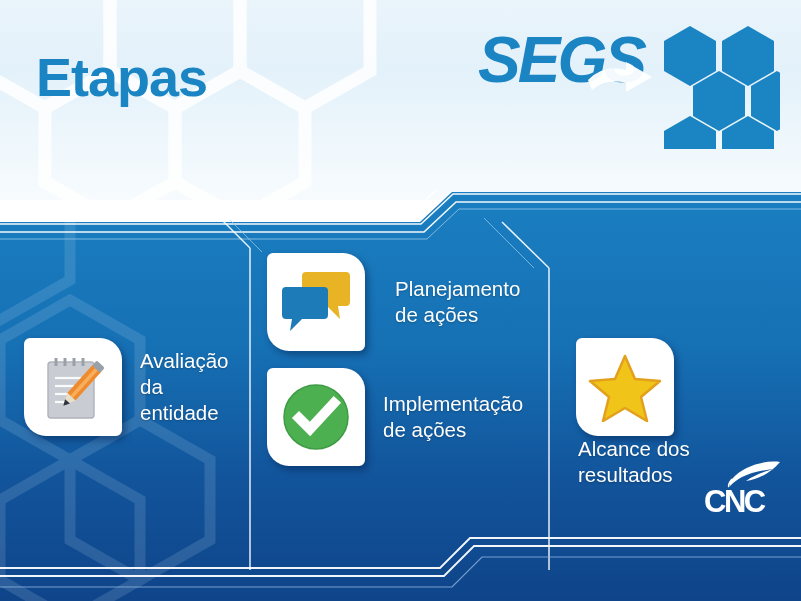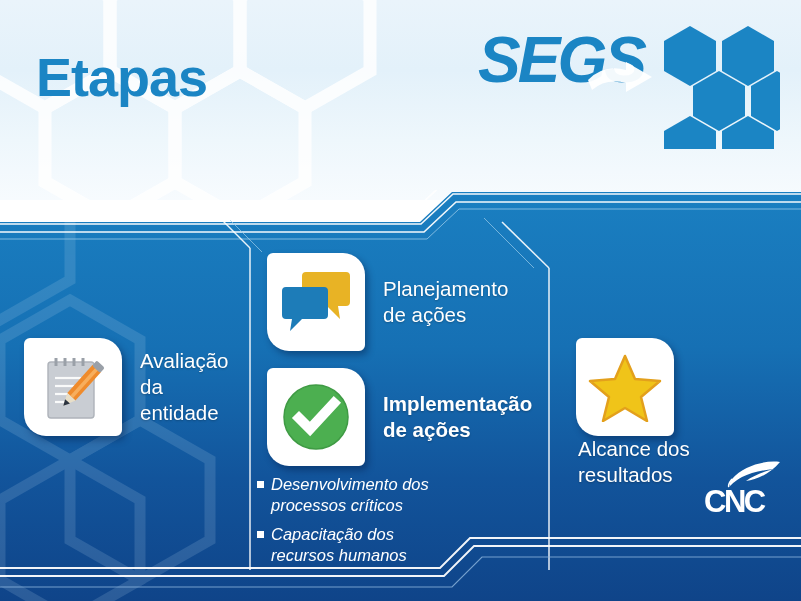"Planejamento" #card-planejamento { gap: none -> 12px }
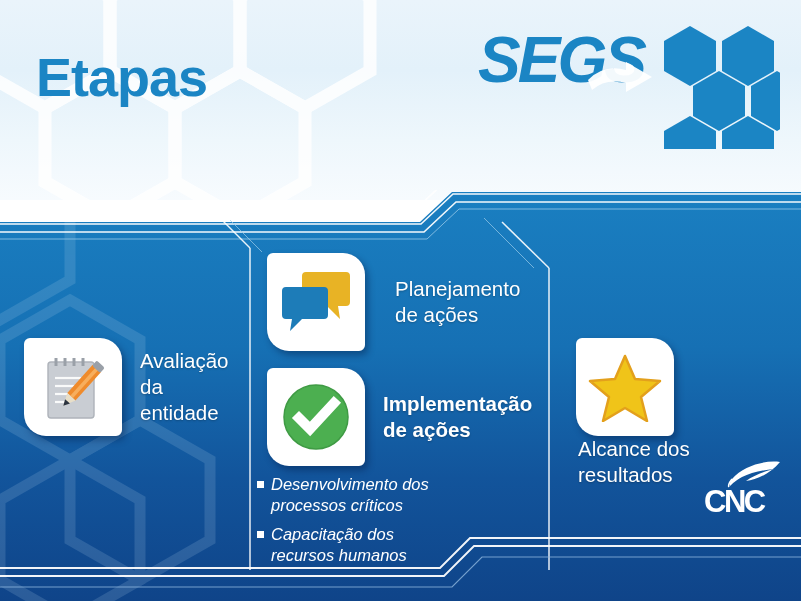"Implementação" #card-implementacao { font-weight: bold -> none }
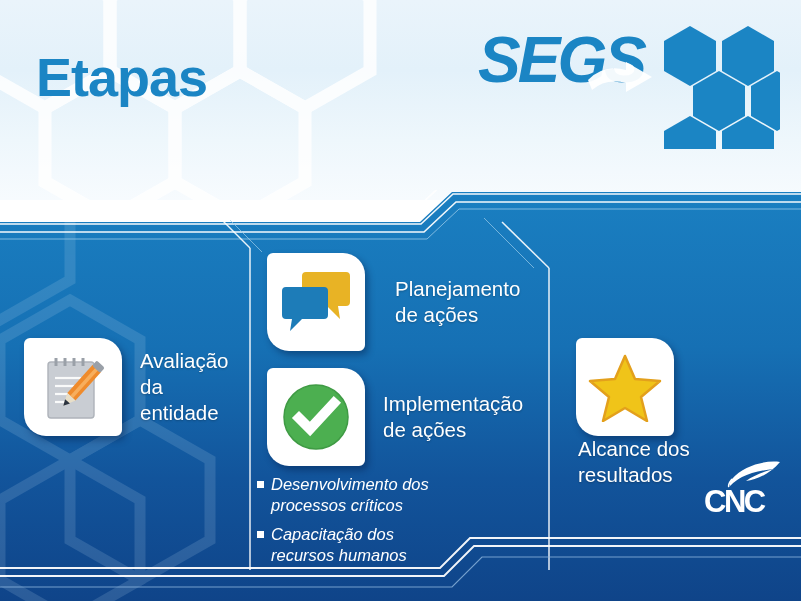"Desenvolvimento dos" div { html: <div> <div> <span></span> <span>Desenvolvimento dos processos críticos</span> </div> <div> <span></span> <span>Capacitação dos recursos humanos</span> </div> </div> -> none }
